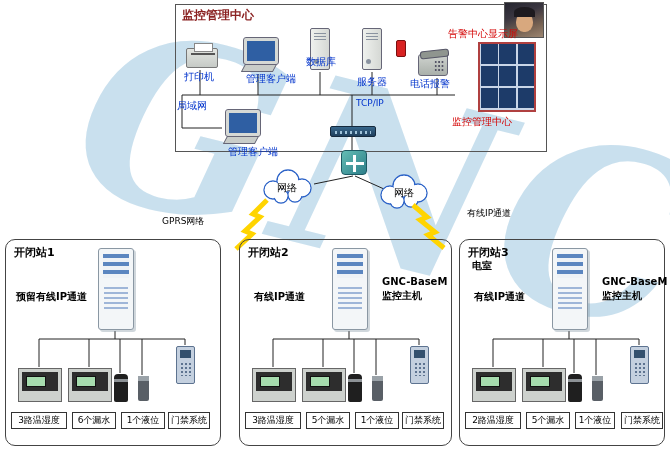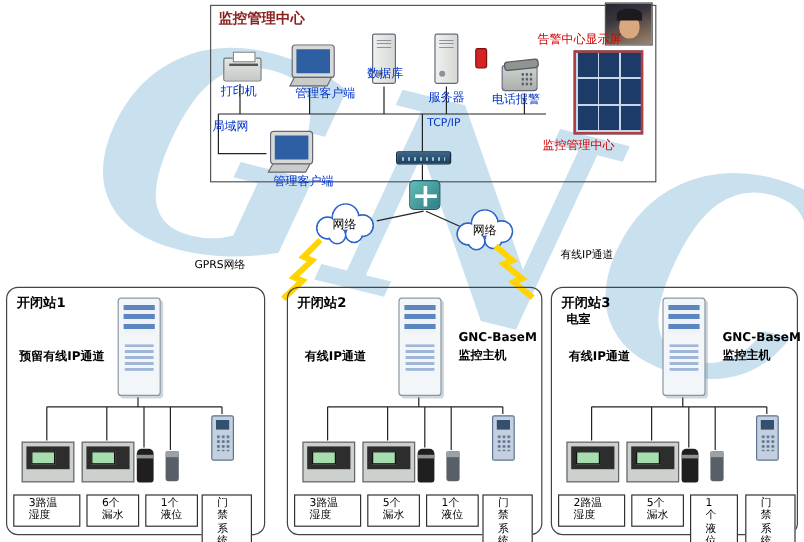"3路温湿度" .sensor-label { padding: 2px 12px -> 2px 1px; text-align: left -> right }
